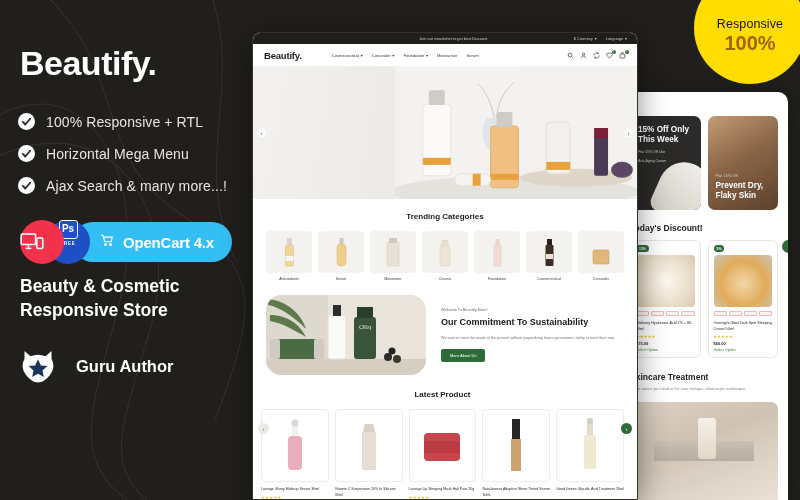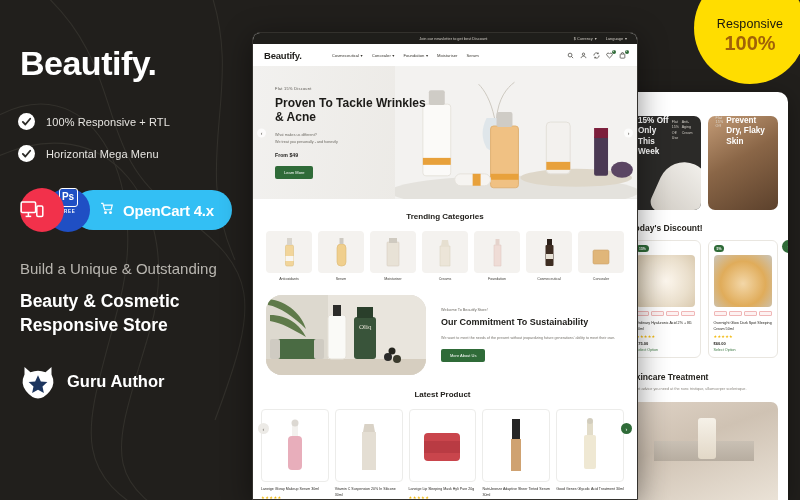"Proven To Tackle Wrinkles &" div.hero-copy { html: <div> <div>Flat 15% Discount</div> <div>Proven To Tackle Wrinkles &amp; Acne</div> <div>What makes us different?</div> <div>We treat you personally - and honestly</div> <div>From $49</div> <div>Learn More</div> </div> -> none }
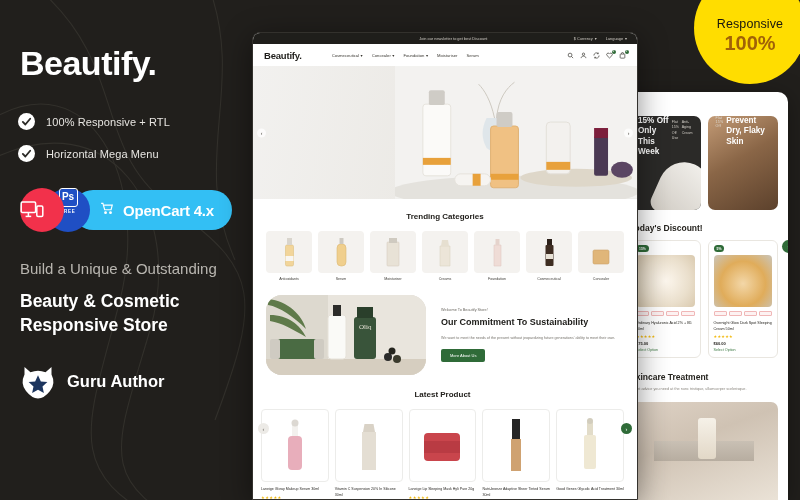"100% Responsive + RTL" .feature-text { font-size: 11px -> 14px }
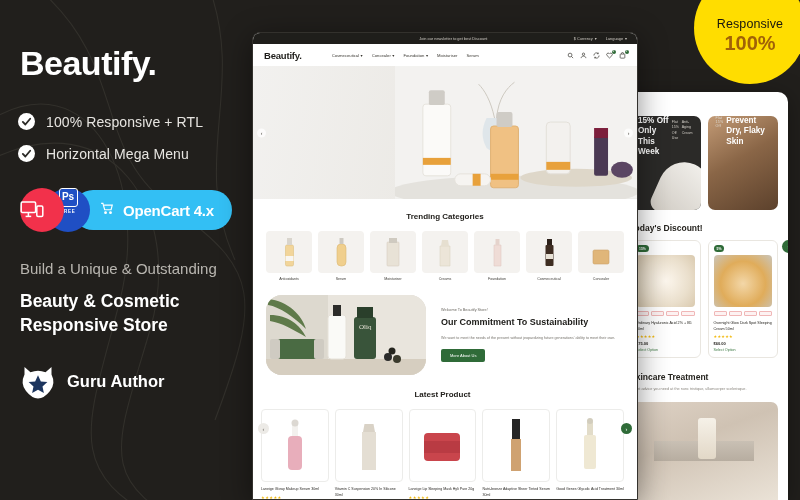"15% Off Only This Week" .bgs-ban { flex-direction: row -> column; padding: 0 8px -> 9px 8px }
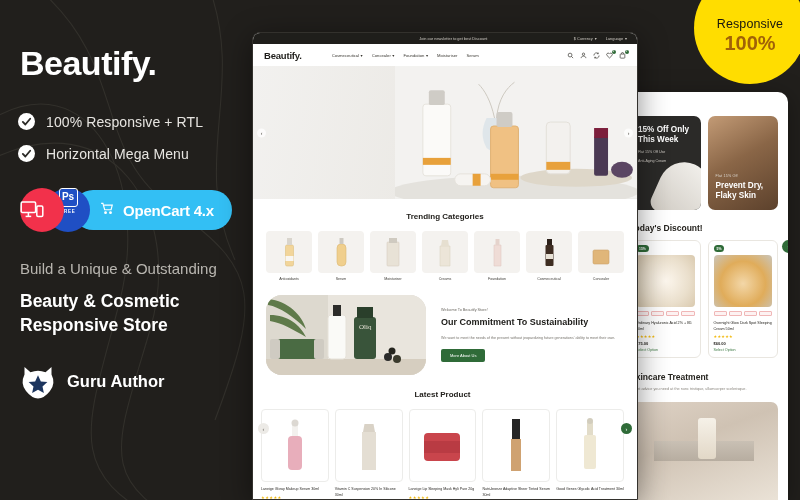"Ajax Search & many more...!" div.feature-row { html: none -> <div> <span> <svg> <polyline></polyline> </svg> </span> <span>Ajax Search &amp; many more...!</span> </div> }
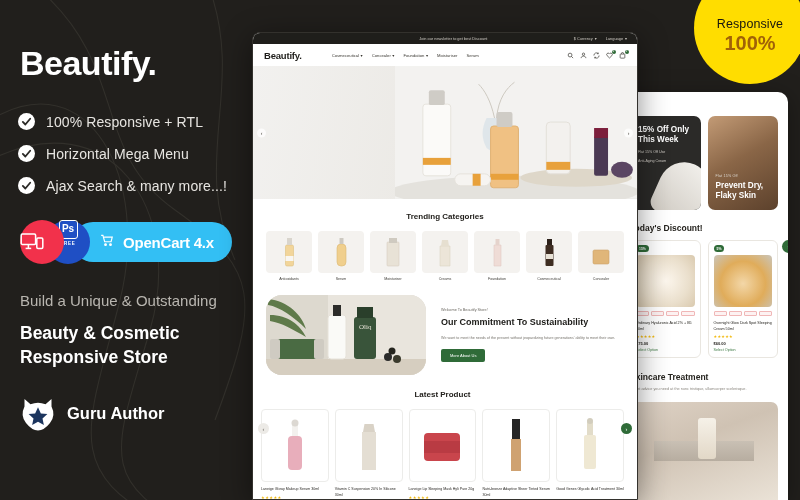"Build a Unique & Outstanding" div.tagline-sub { html: <div>Build a Unique &amp; Outstanding</div> -> none }
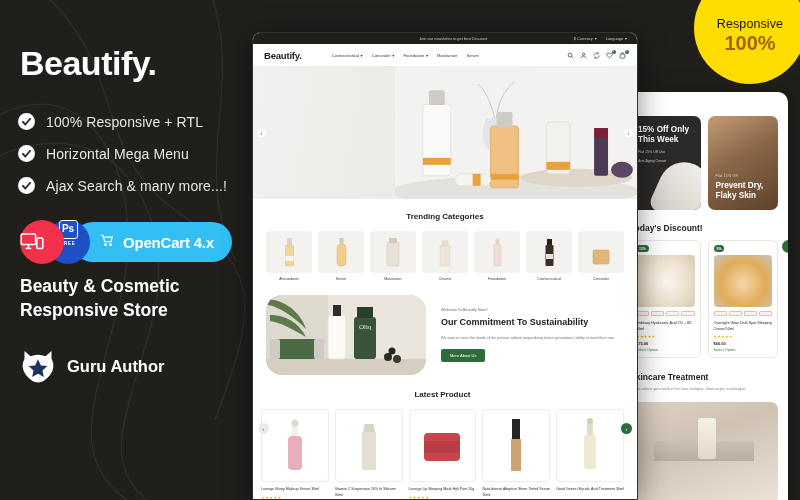"Guru Author" .author-row { gap: 11px -> 20px }
